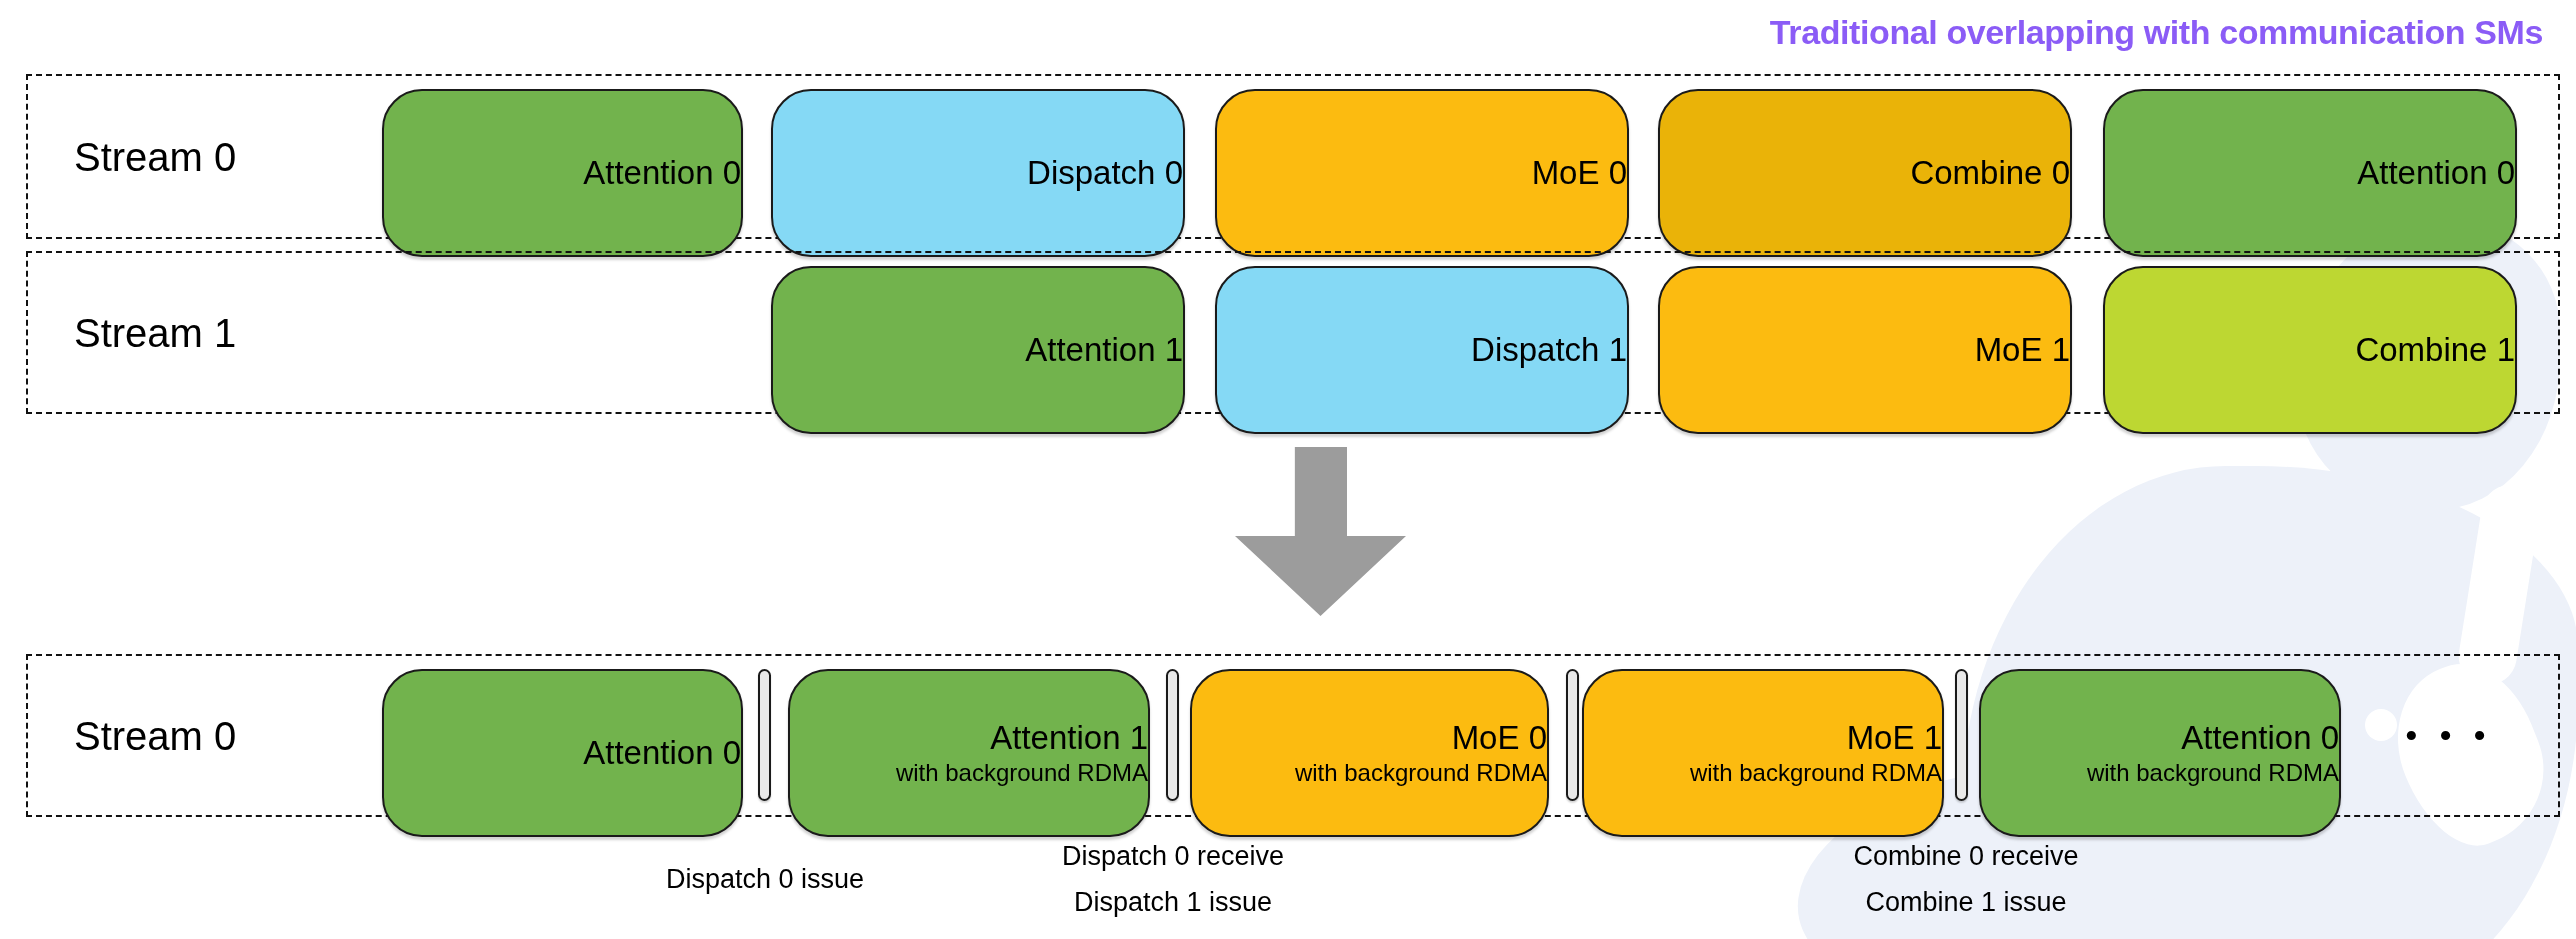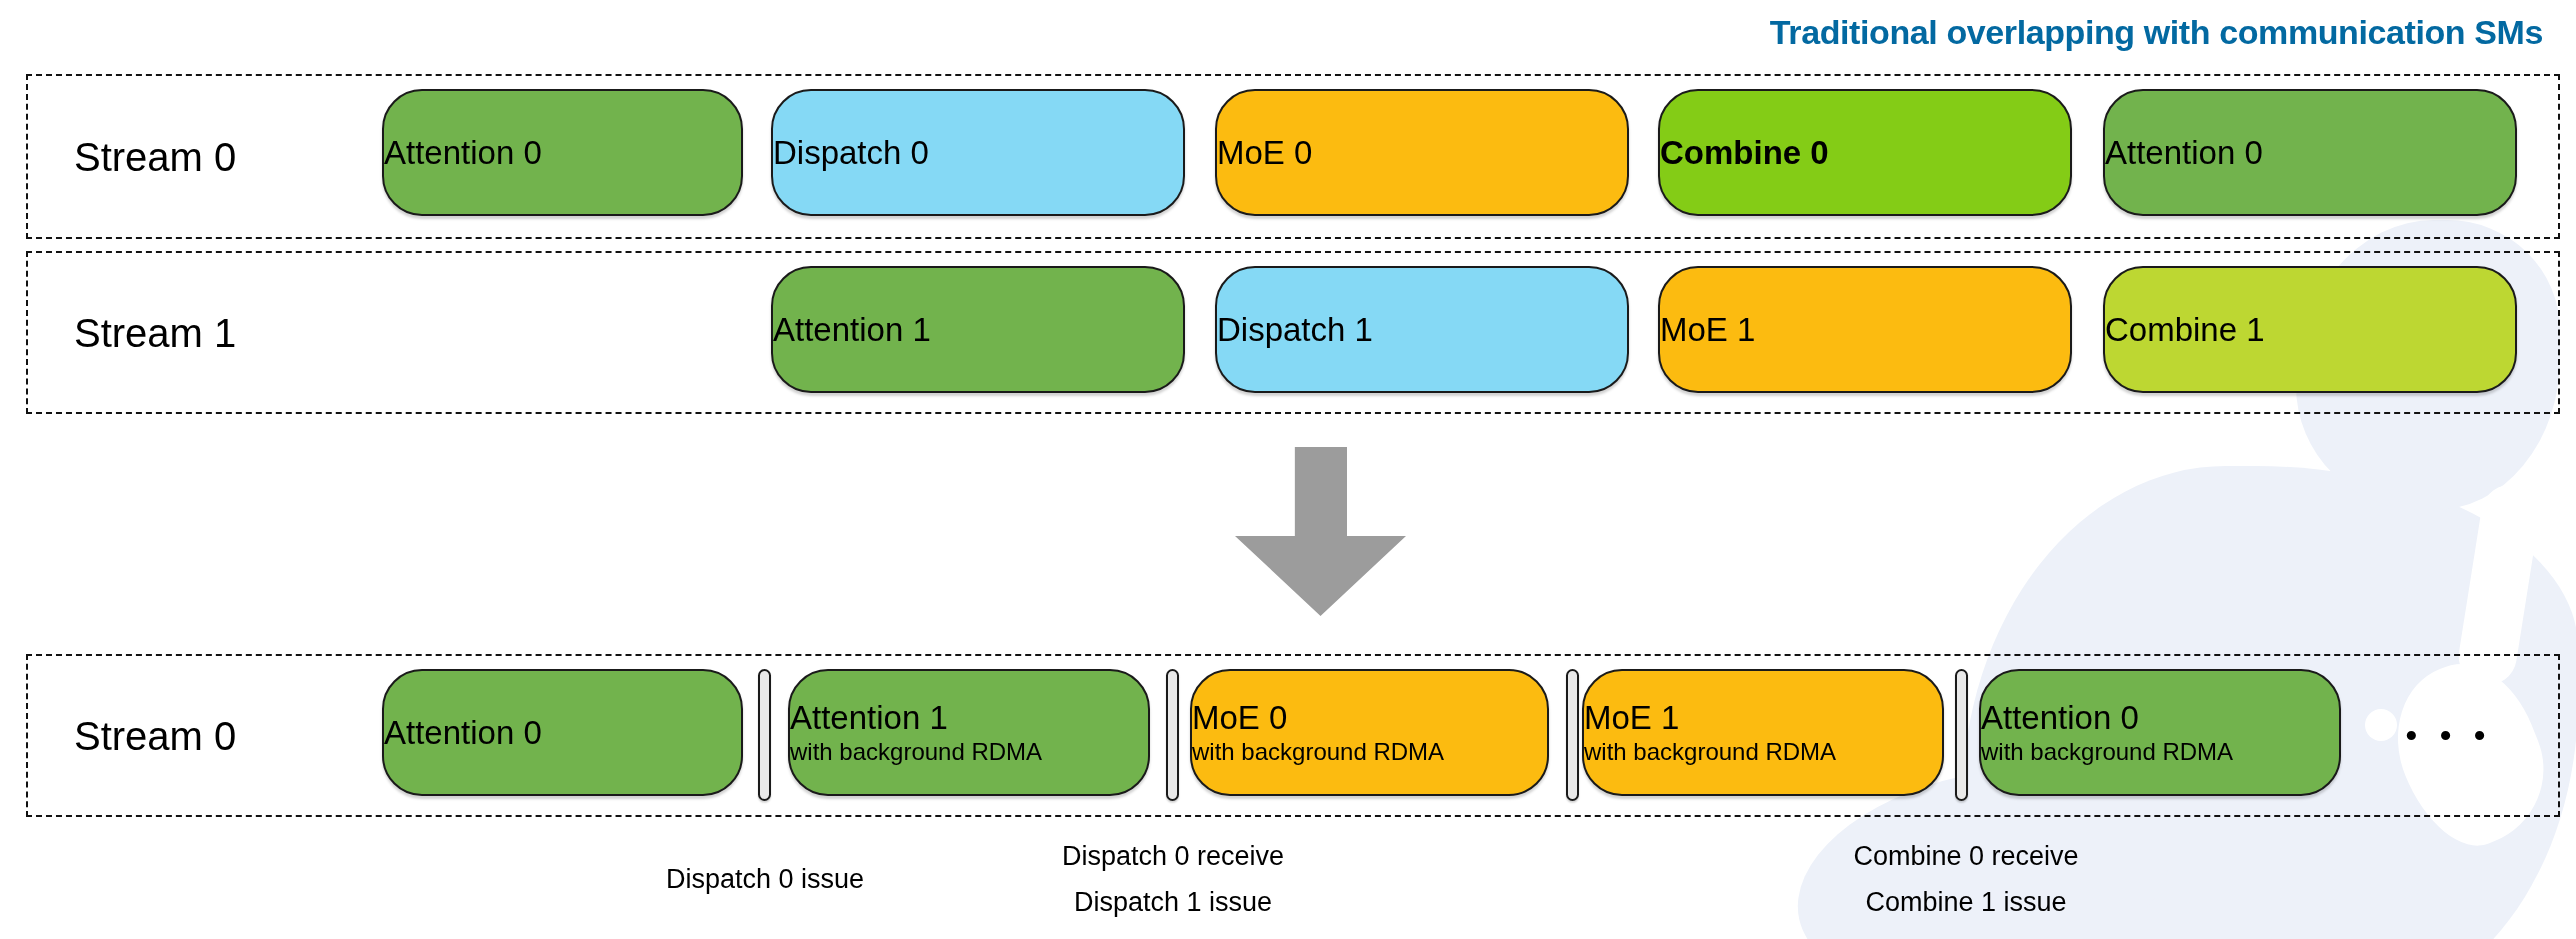"Traditional overlapping with" .title { color: #0369a1 -> #8b5cf6 }
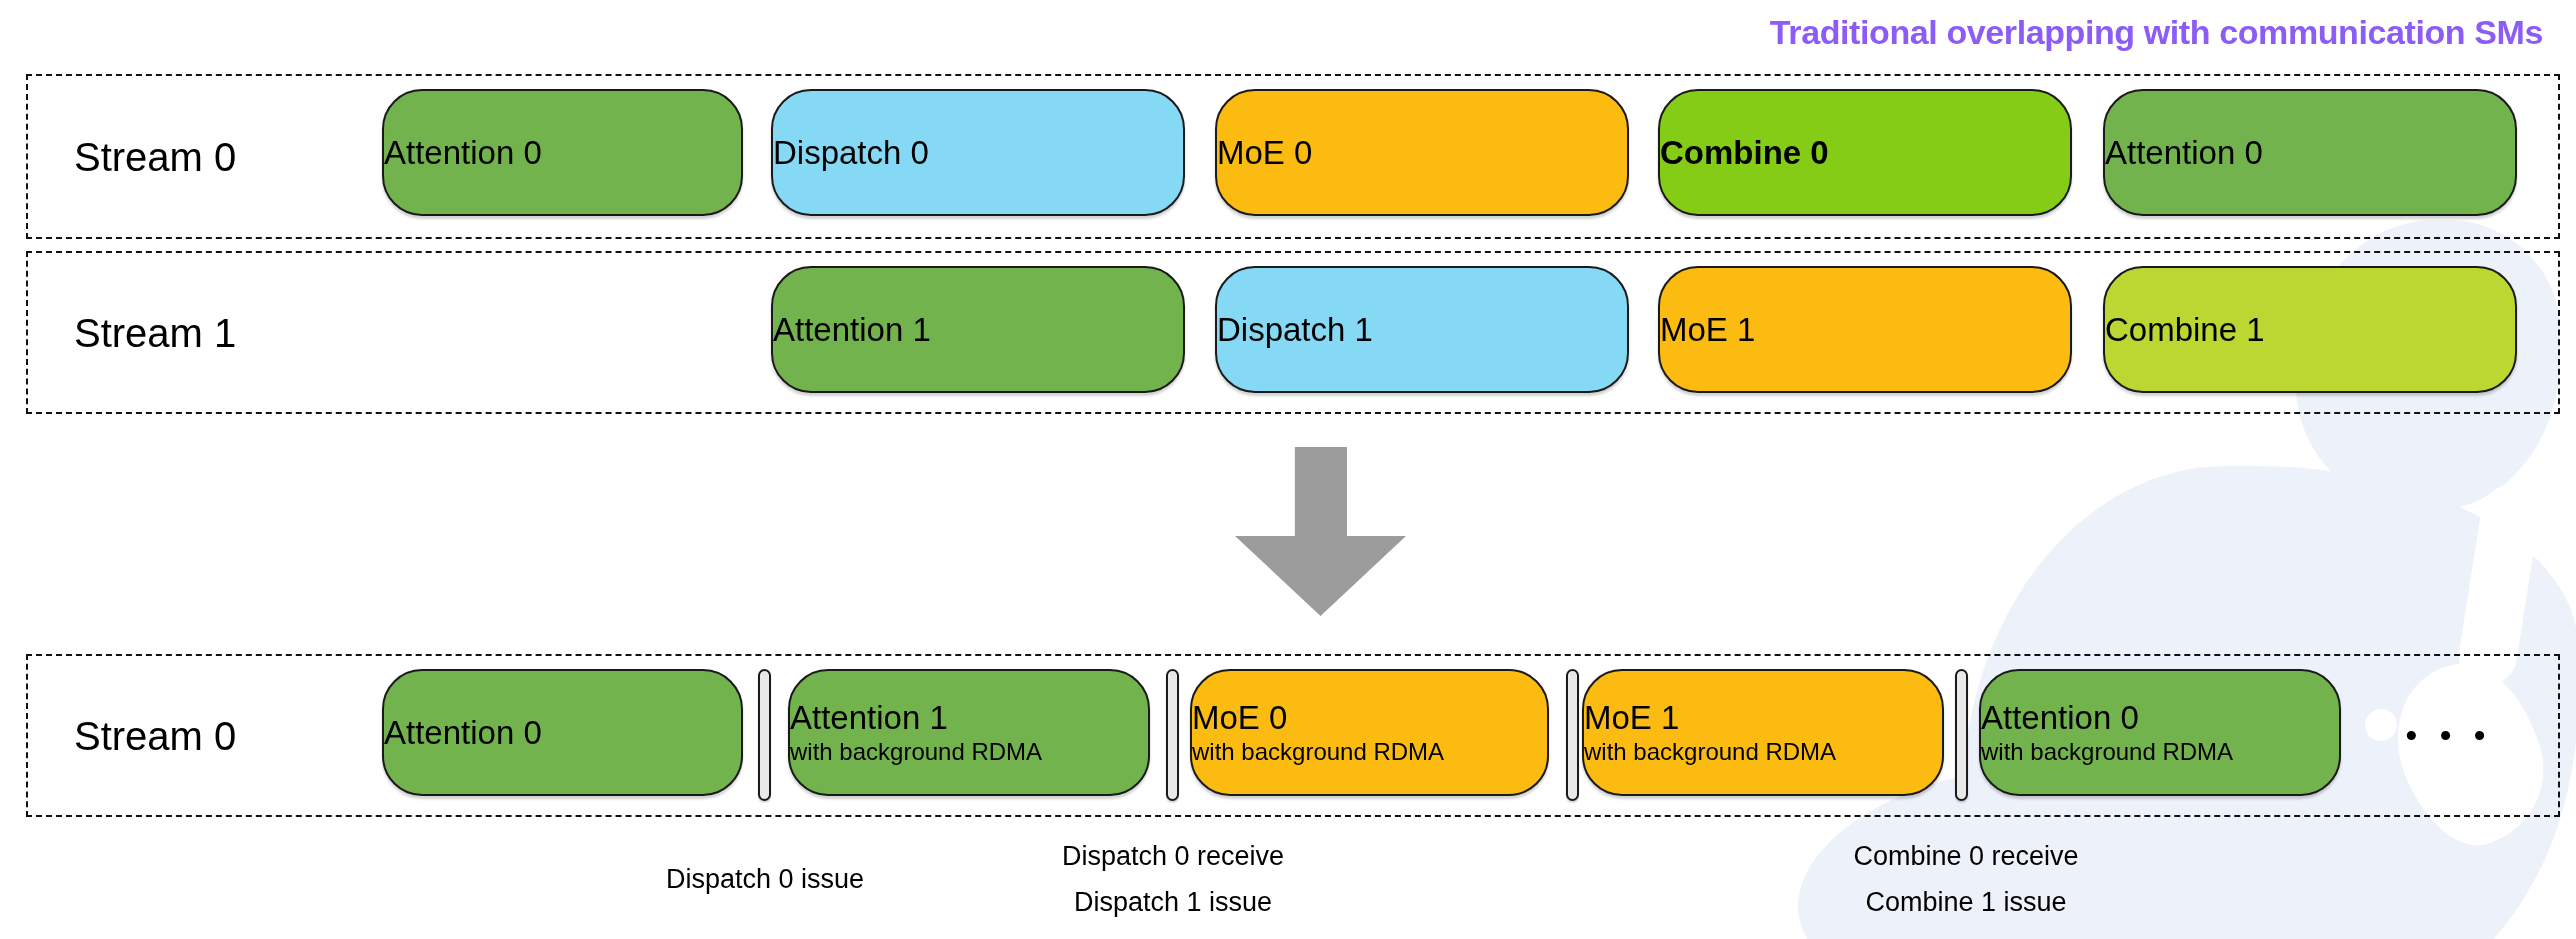"Attention 0" .blk { align-items: flex-start -> flex-end; height: 127px -> 168px }
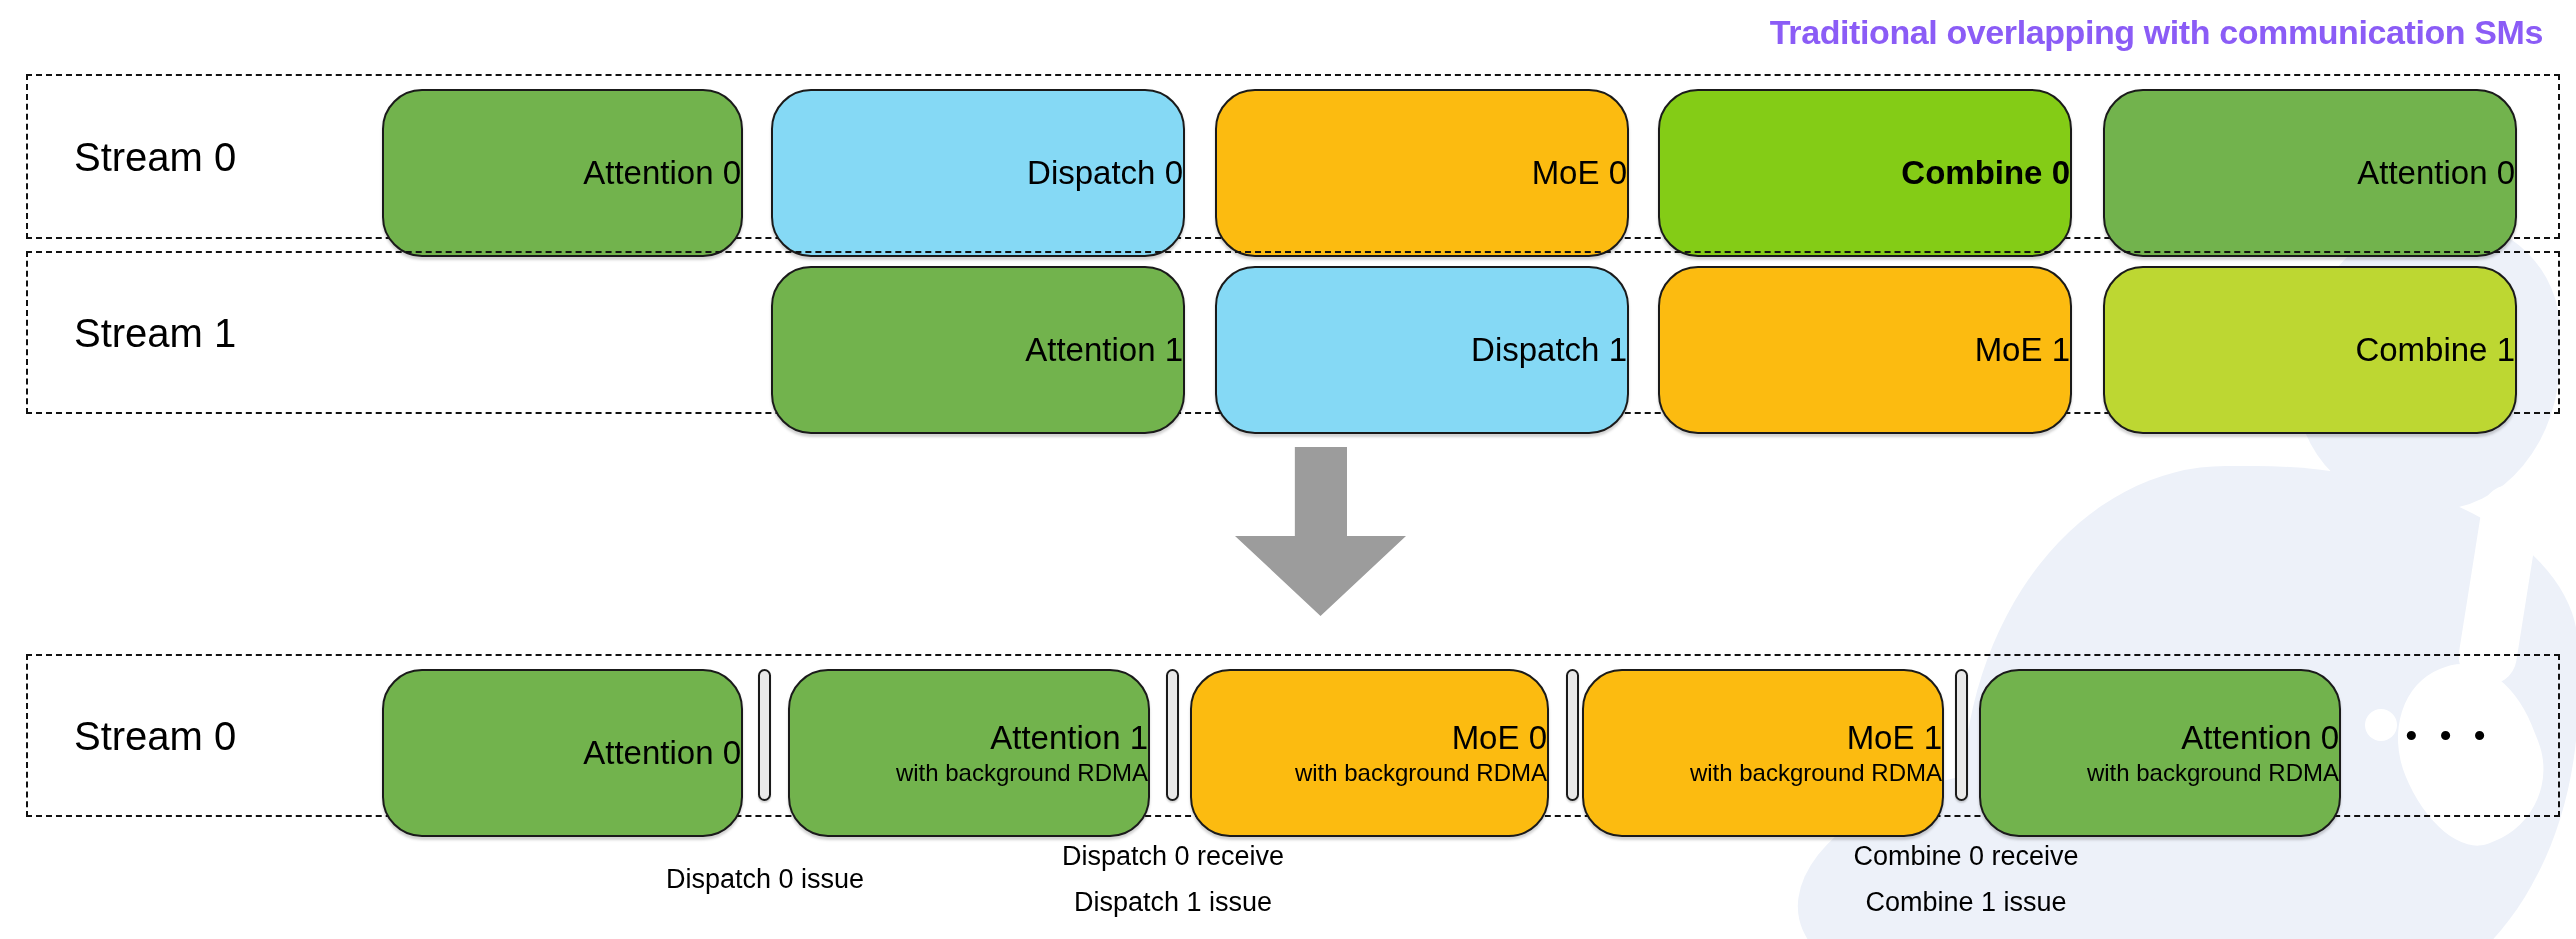"Combine 0" div.blk { background: #84cc16 -> #eab308; font-weight: bold -> none }
